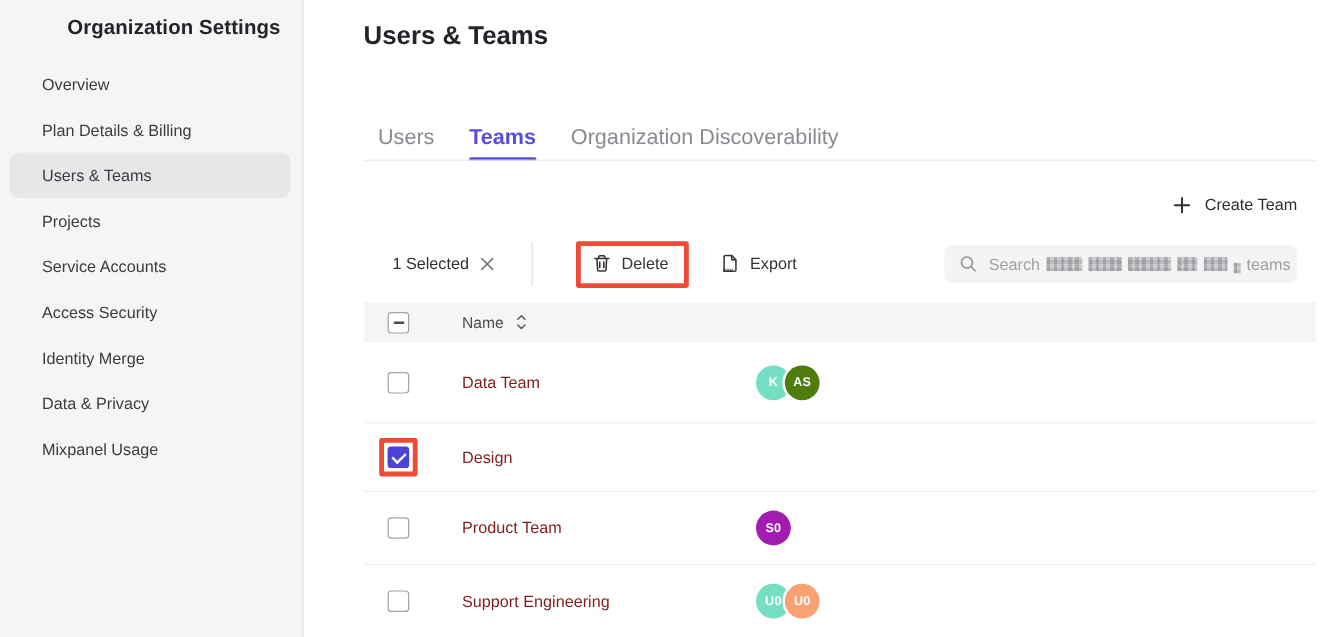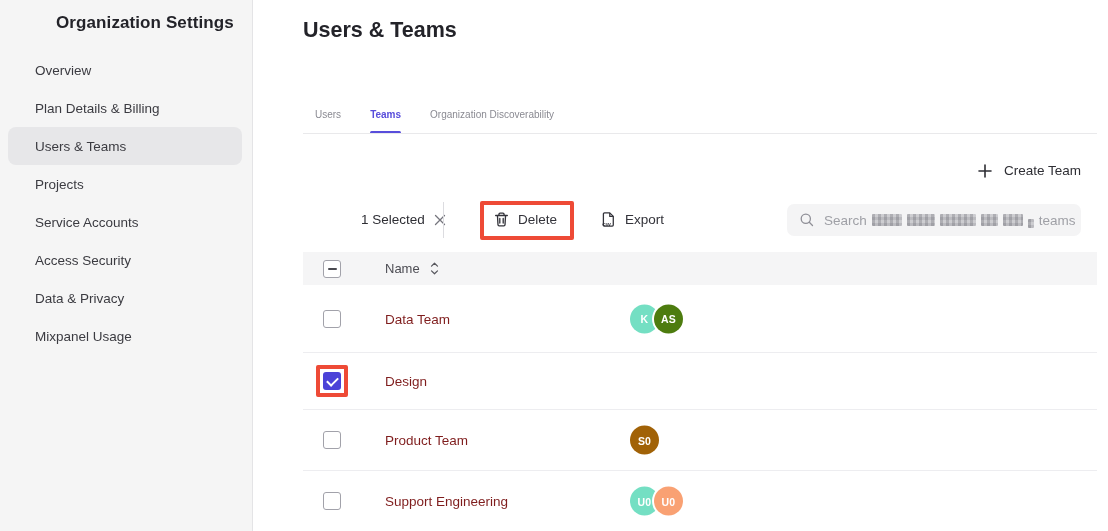"Users" .tab { font-size: 10px -> 18px }
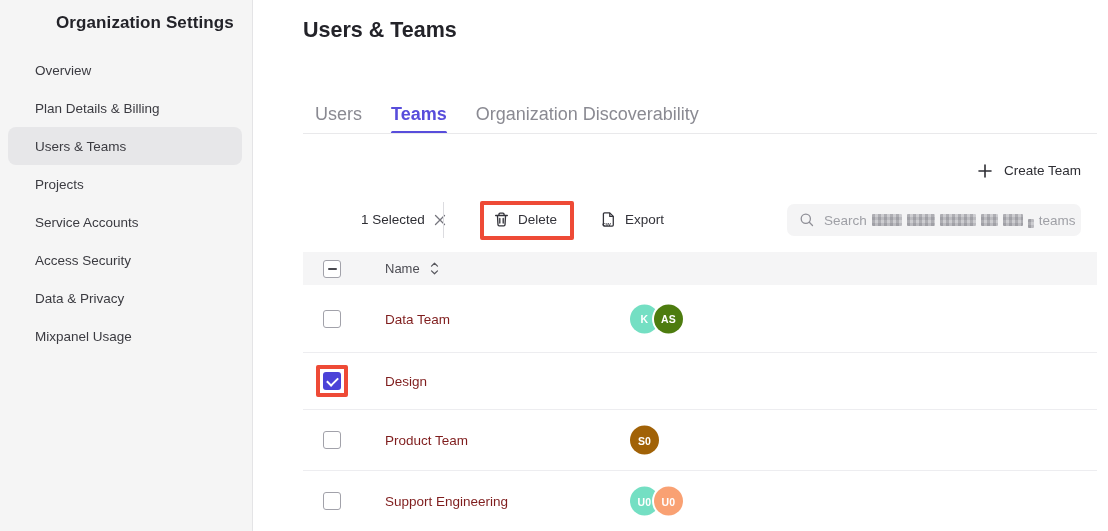"1 Selected" .selected-group { left: 109px -> 75px }
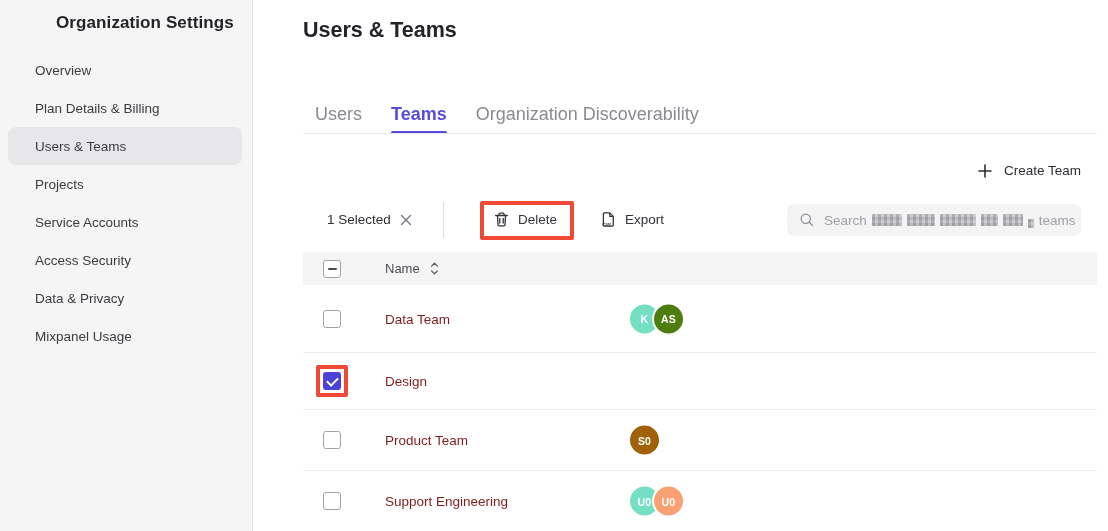"Identity Merge" div.nav-item { html: none -> <div>Identity Merge</div> }
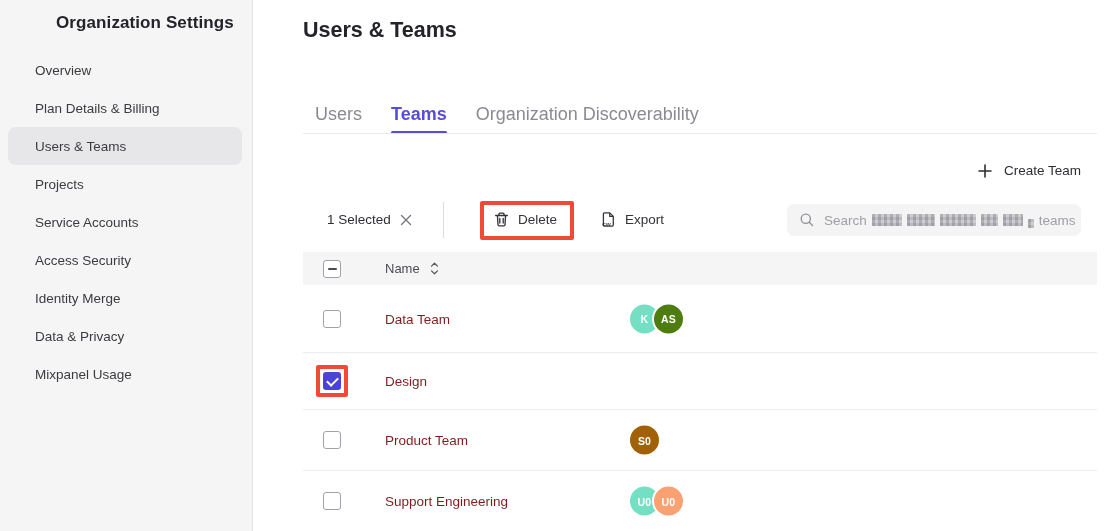"S0" span.avatar { background-color: #a16207 -> #a21caf }
